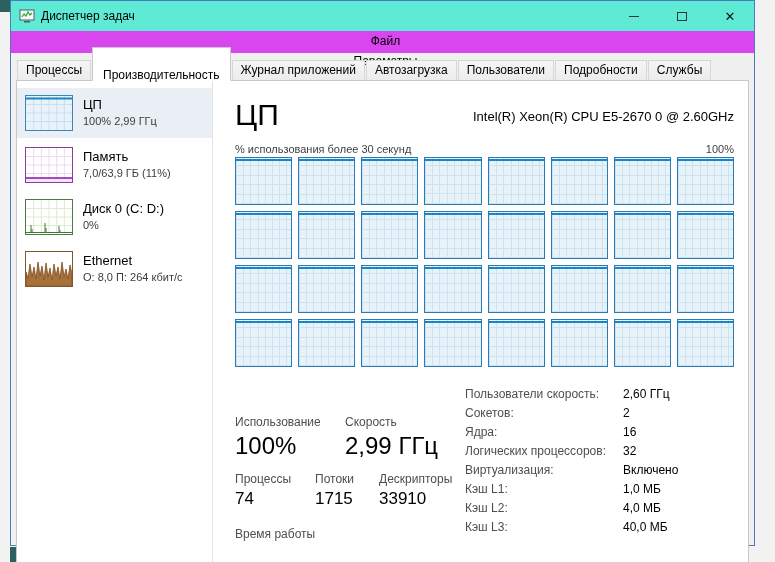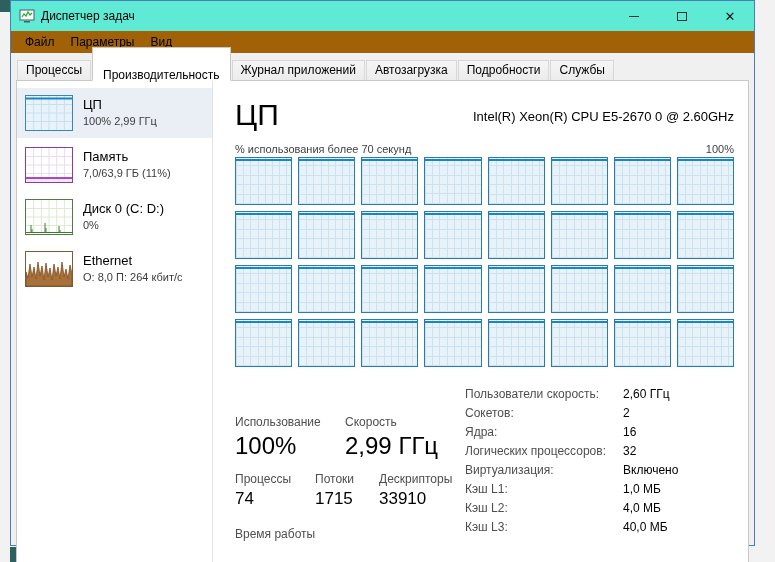"Файл" .menubar { background: #a16207 -> #d946ef; flex-direction: none -> column }
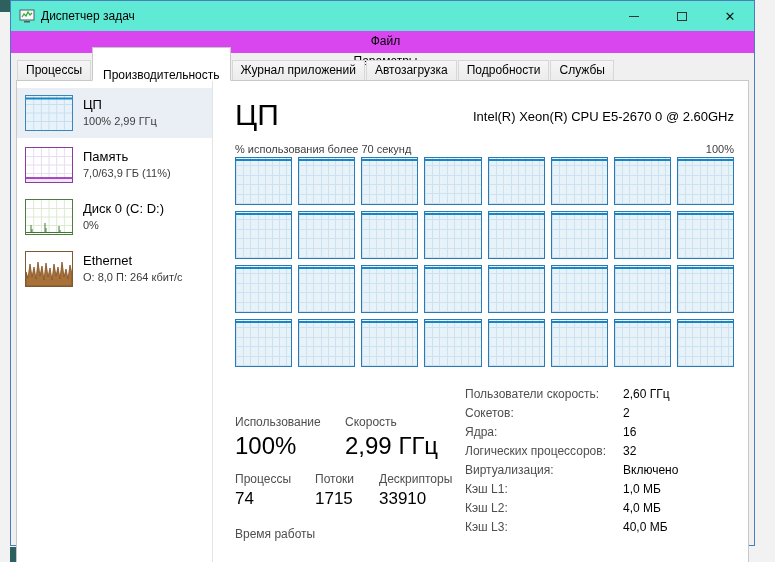"Пользователи" div.tab { html: none -> <div>Пользователи</div> }
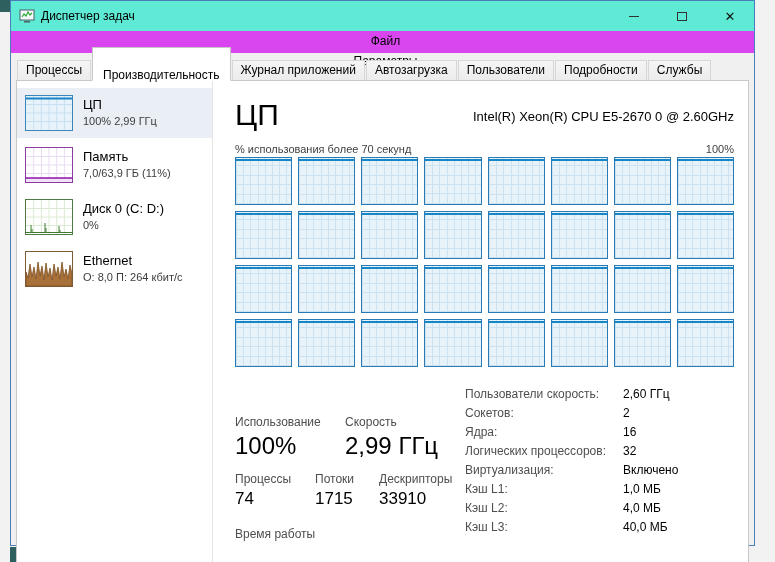"% использования более 70 секунд" span { text: 70 -> 30 }
